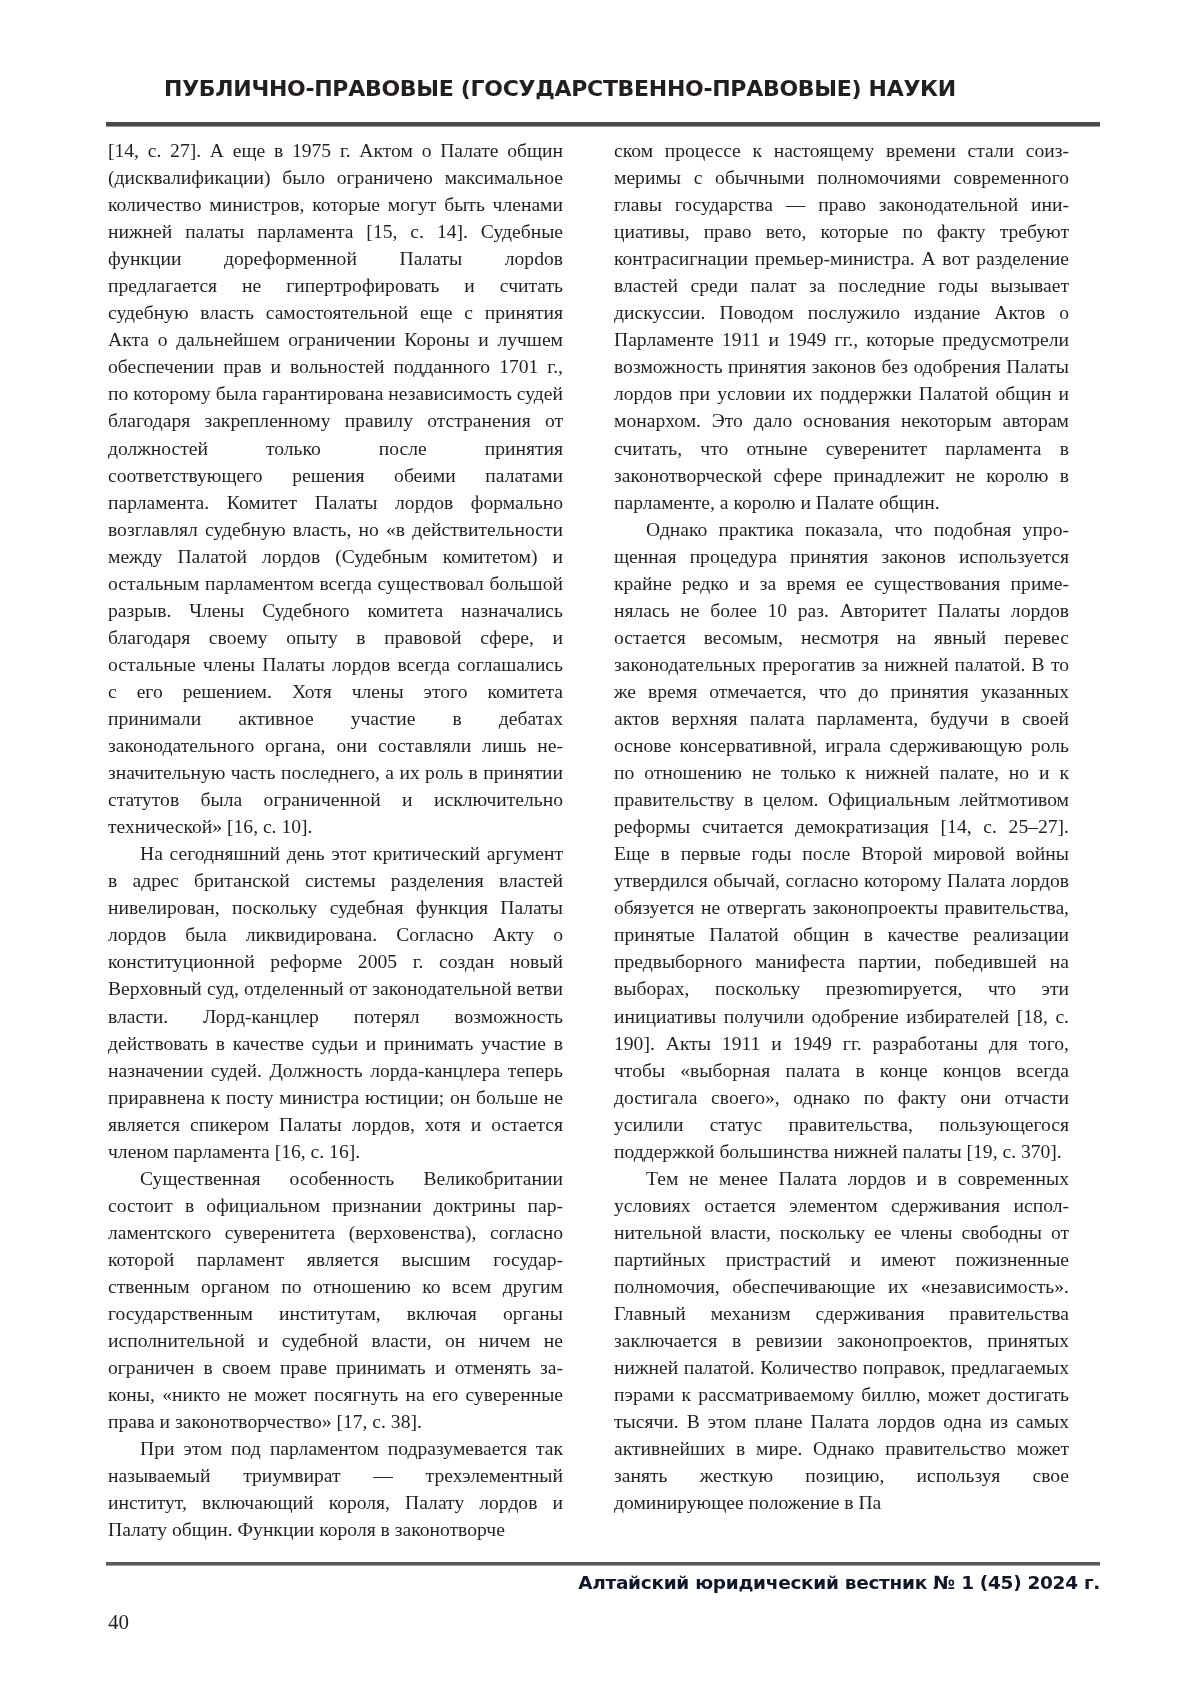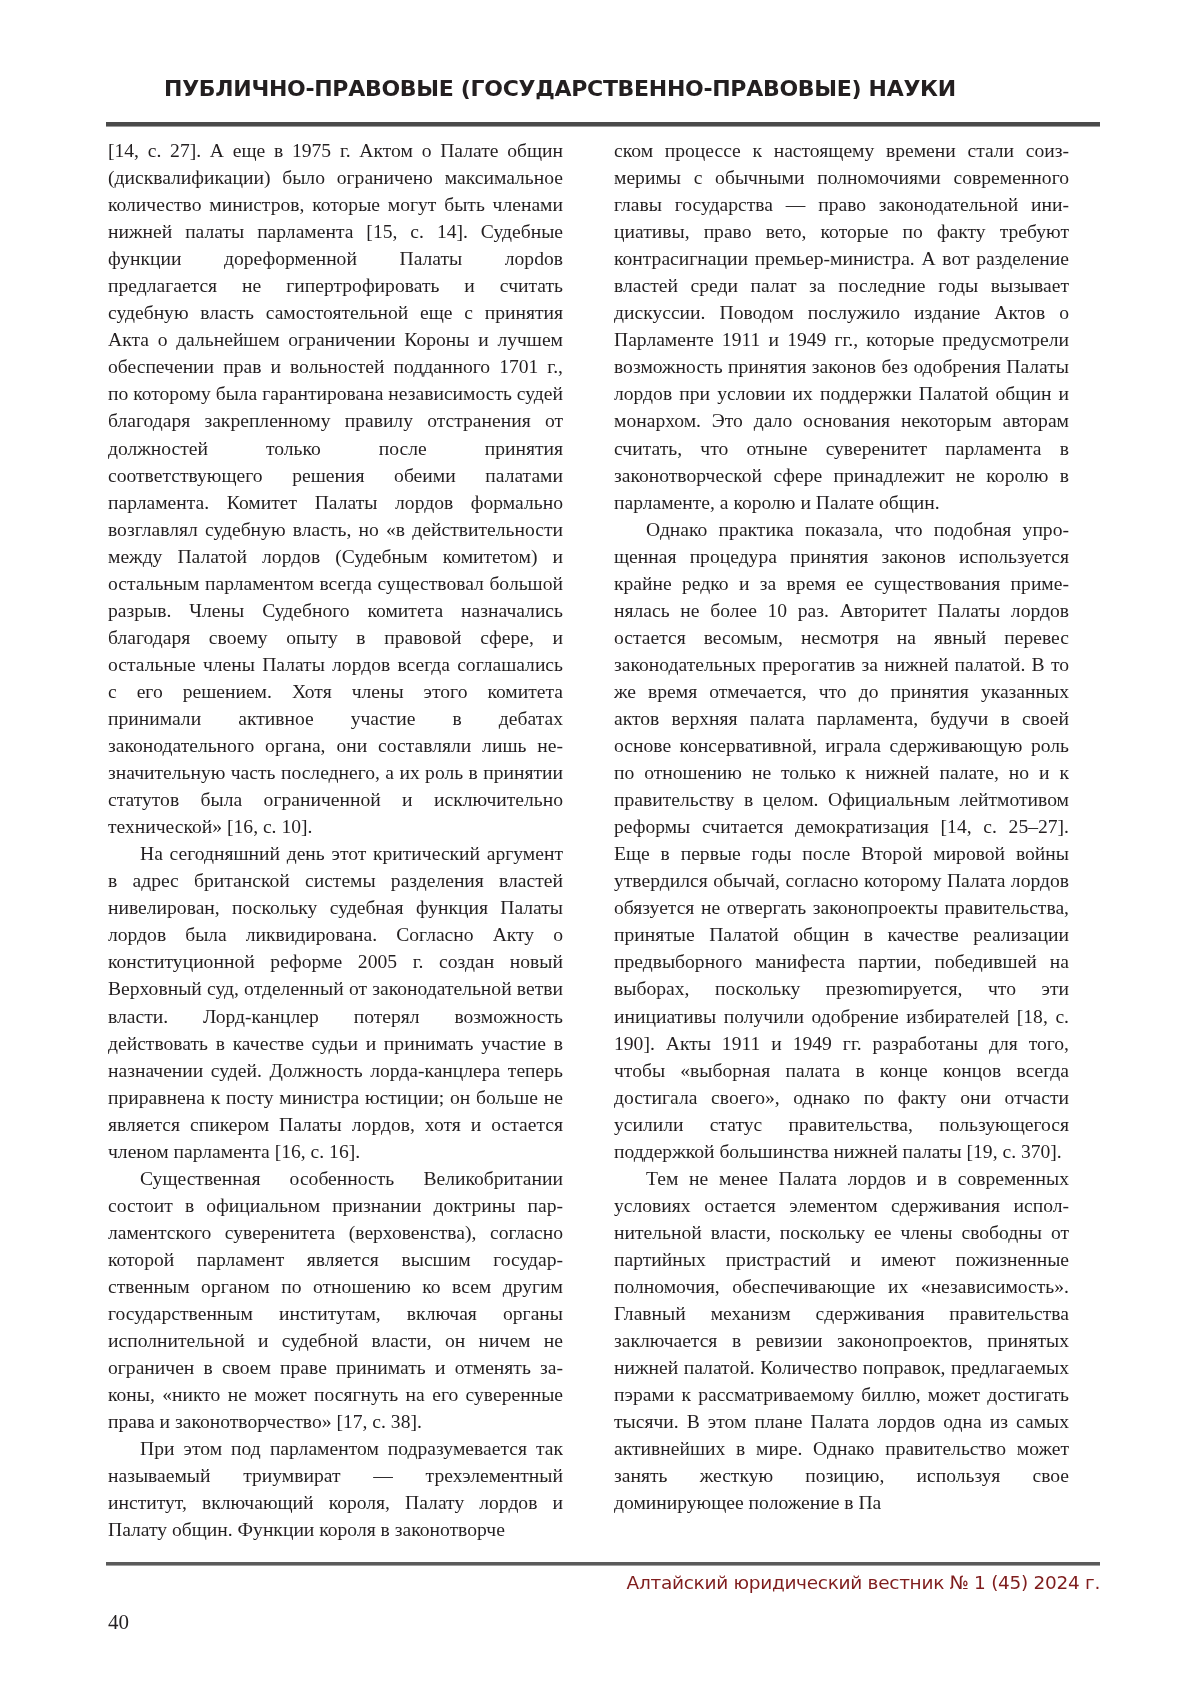"Алтайский юридический вестник № 1" .journal-name { color: #7f1d1d -> #0f172a; font-weight: normal -> bold }
